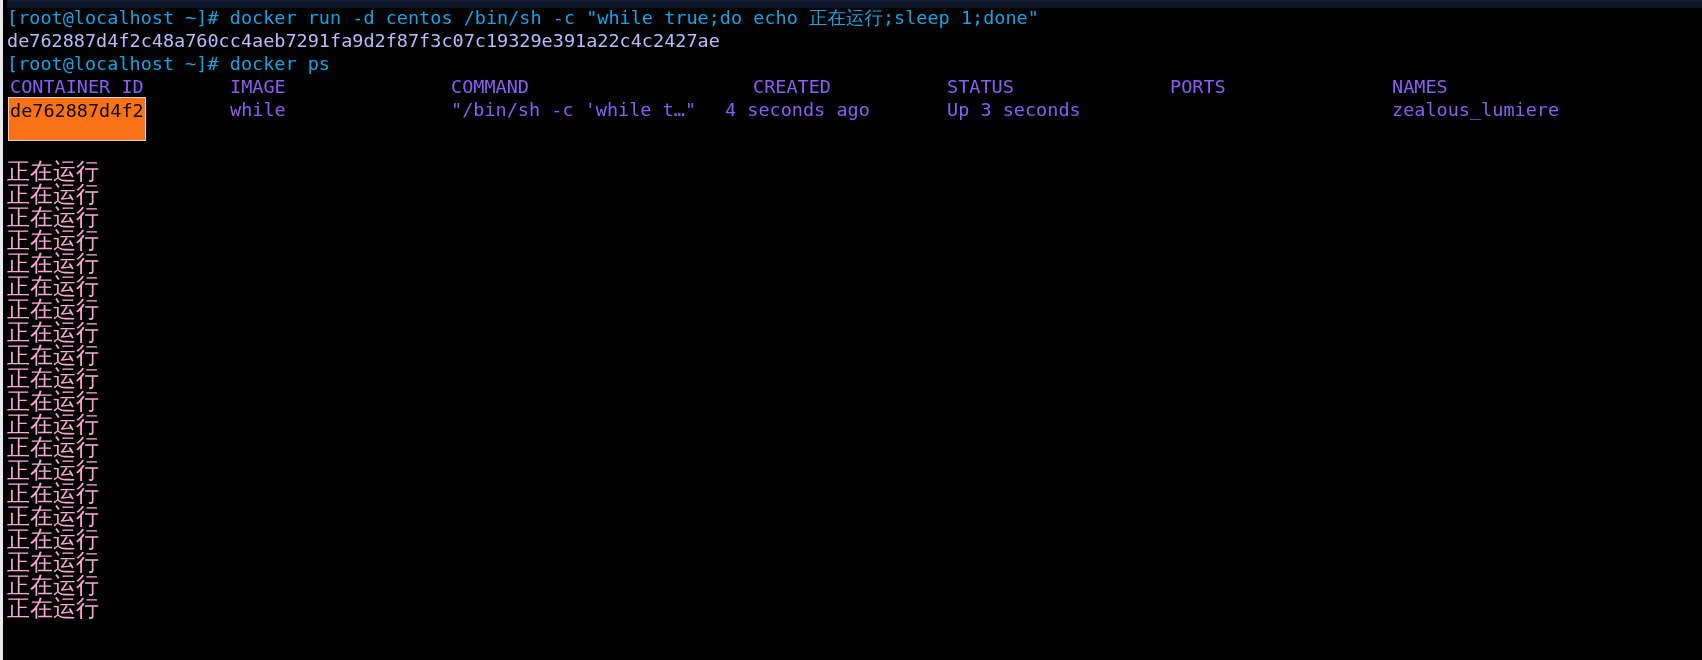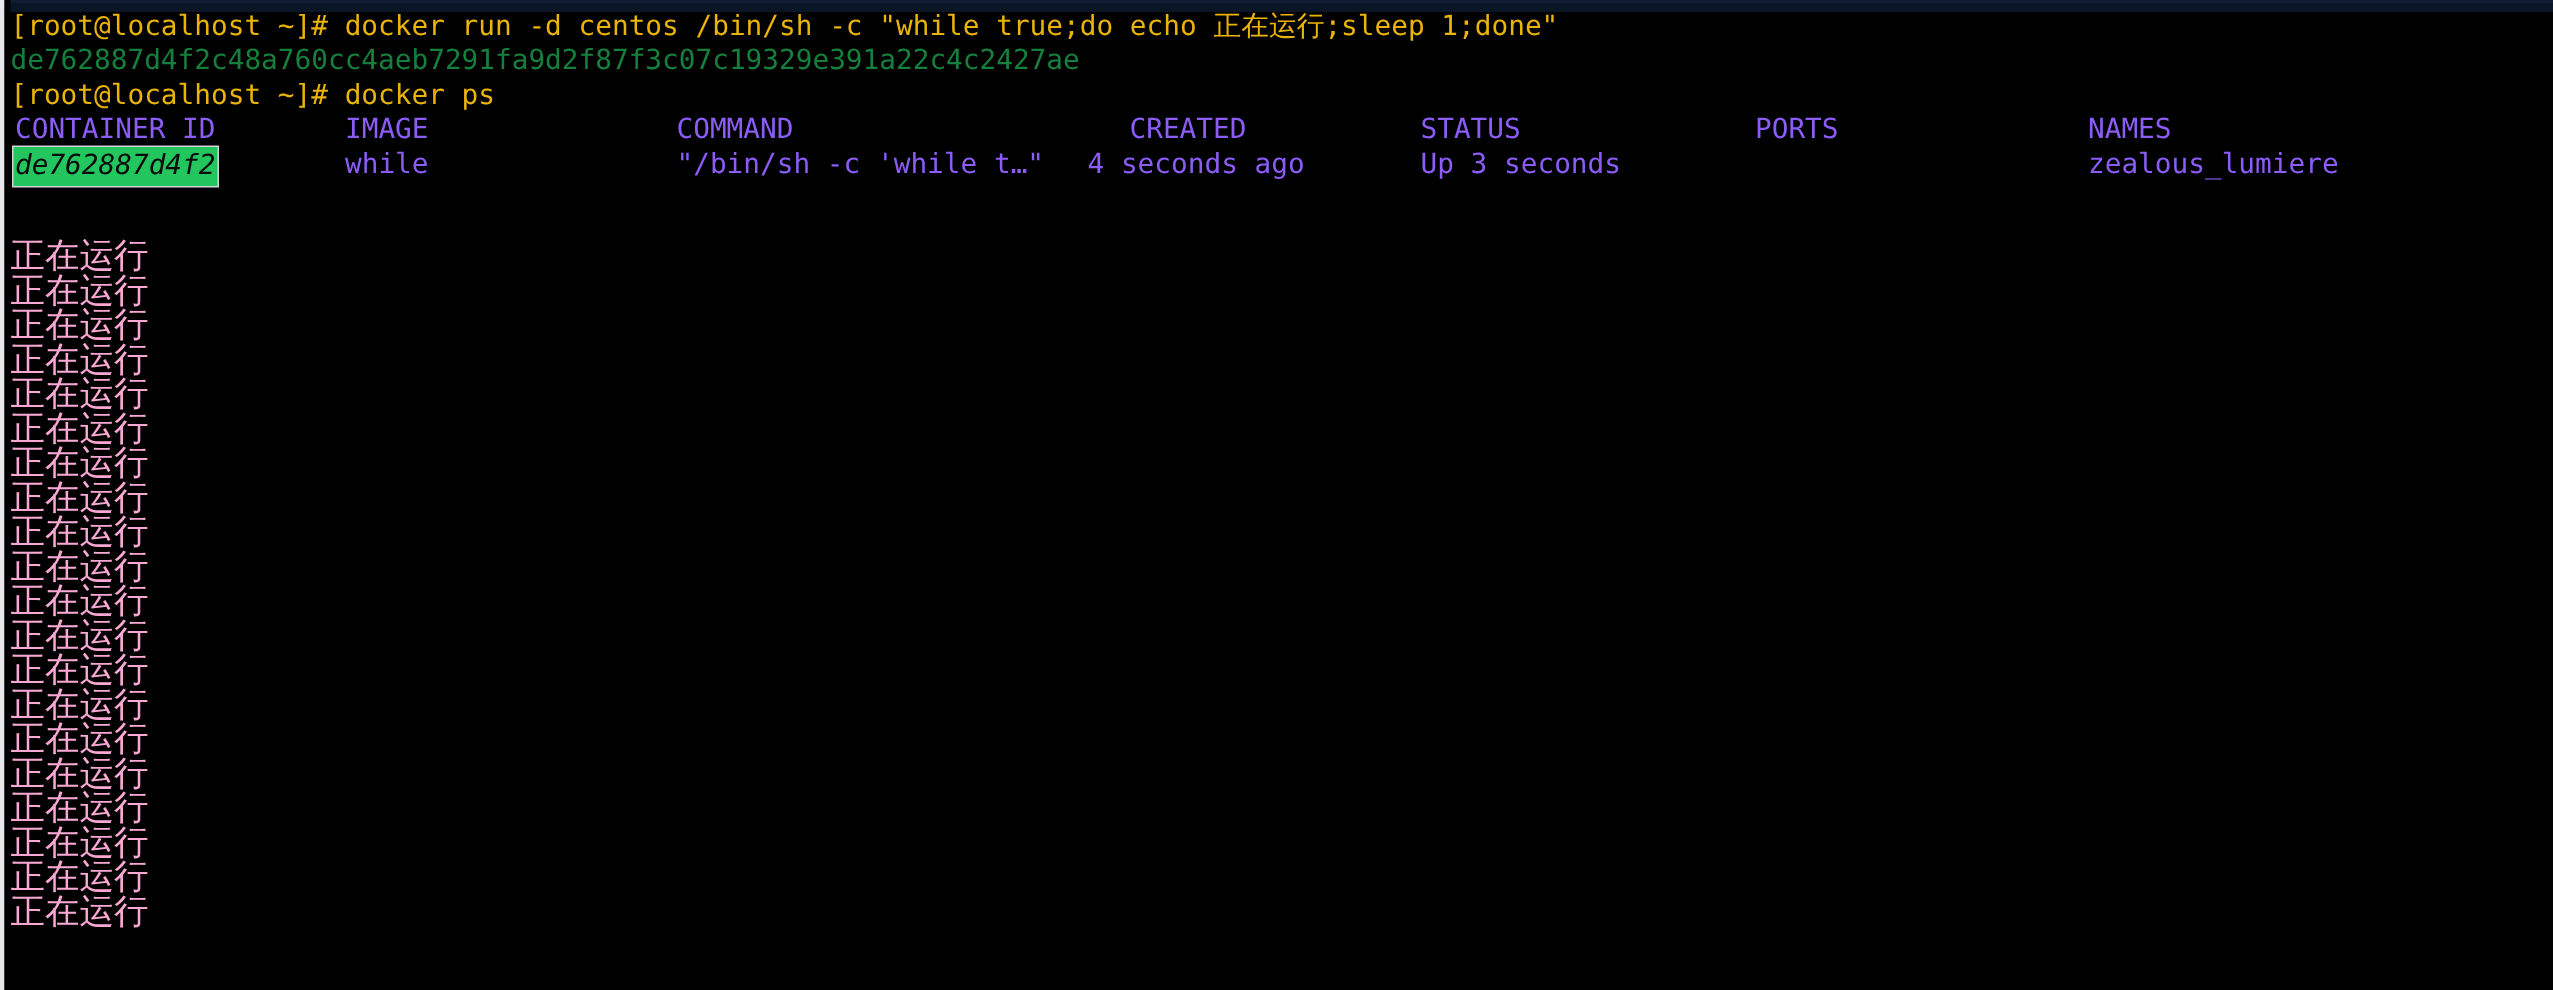"[root@localhost ~]# docker run -d" .line.bright { color: #eab308 -> #0ea5e9 }
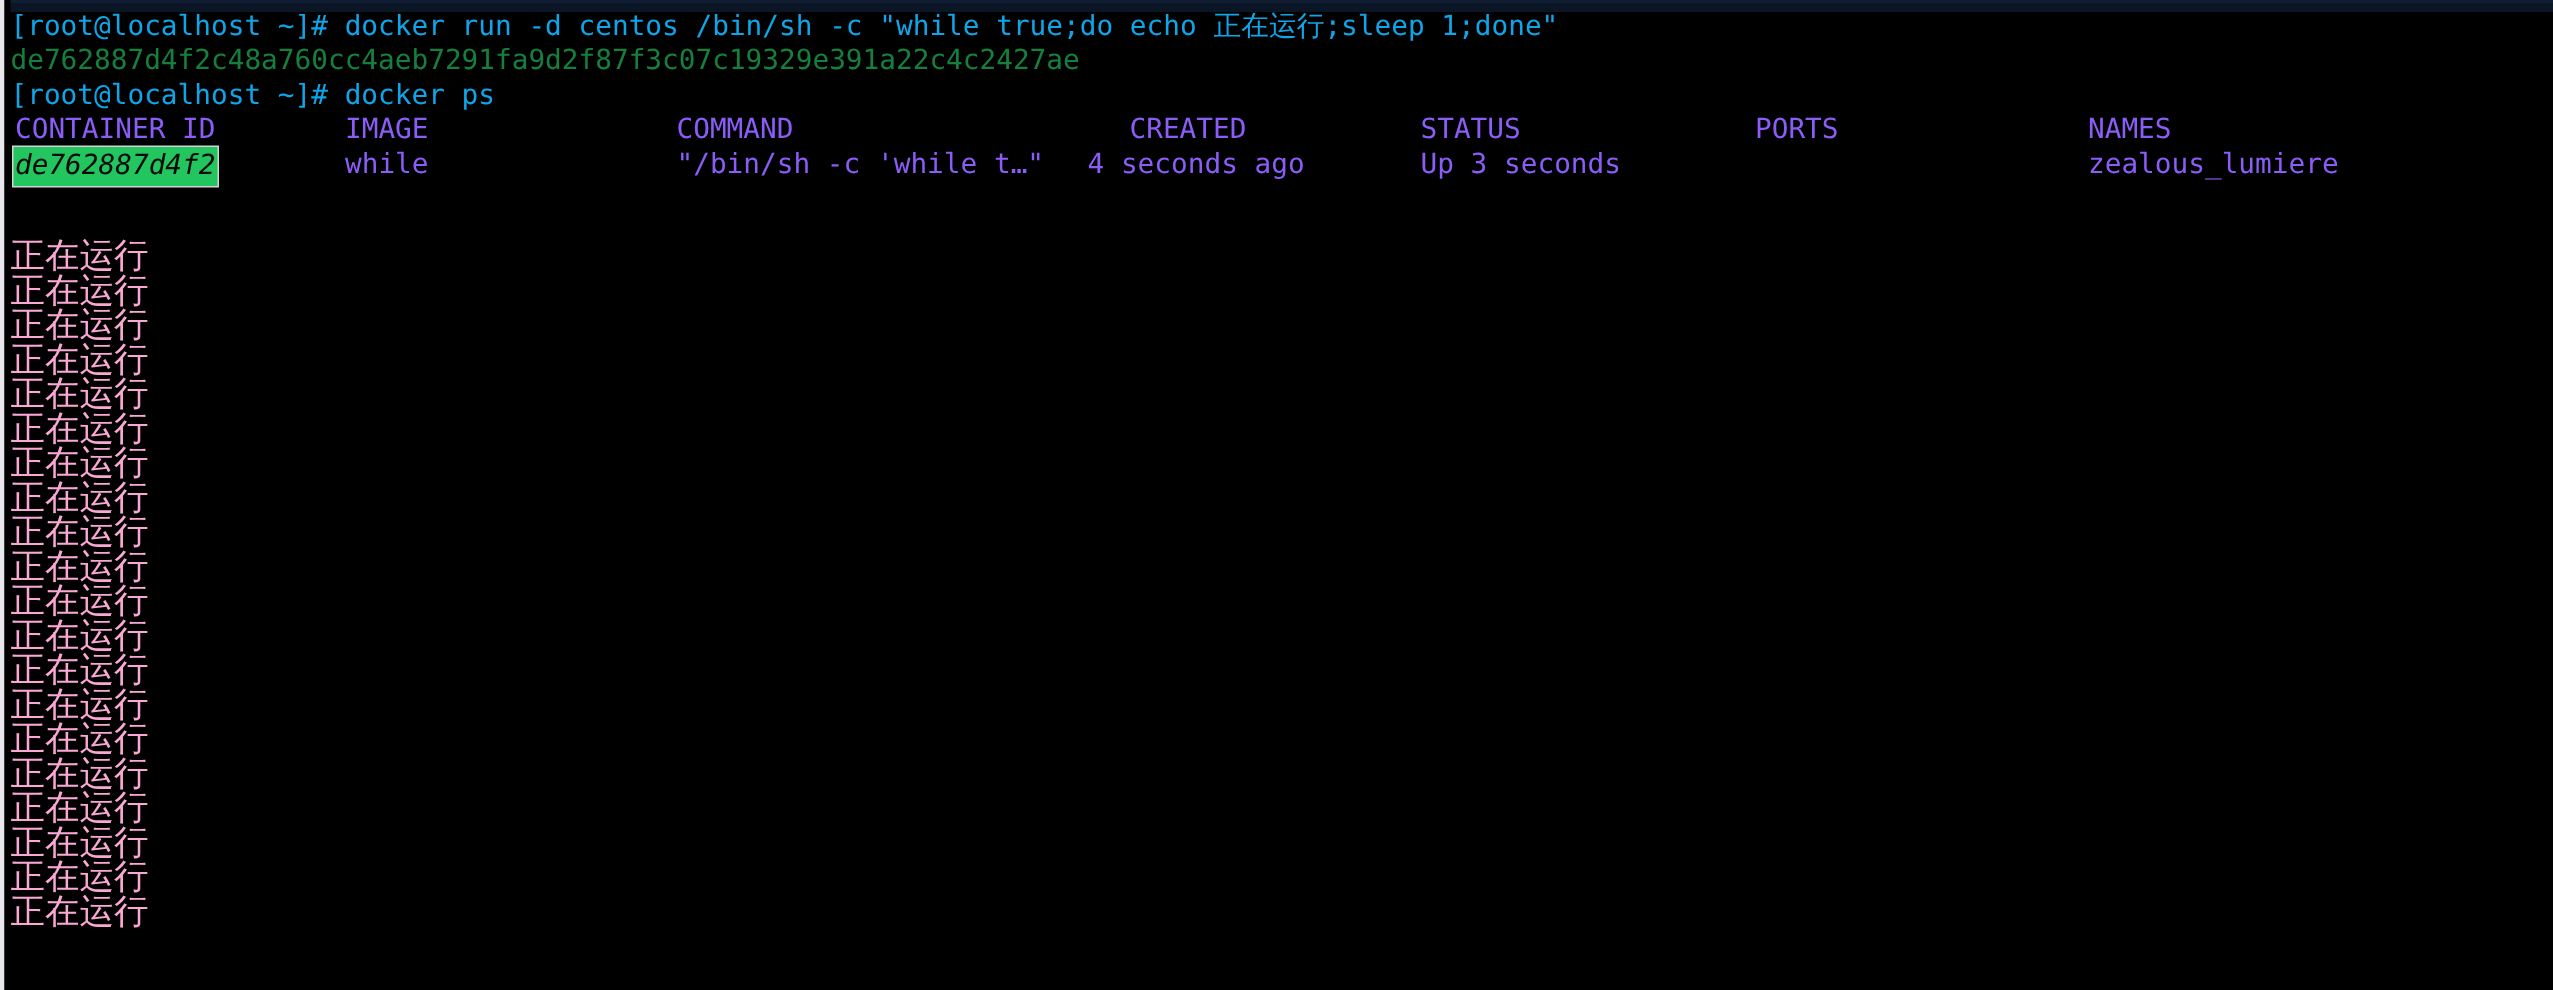"de762887d4f2c48a760cc4aeb7291fa9d2f87f3c" .line { color: #15803d -> #c4b5fd }
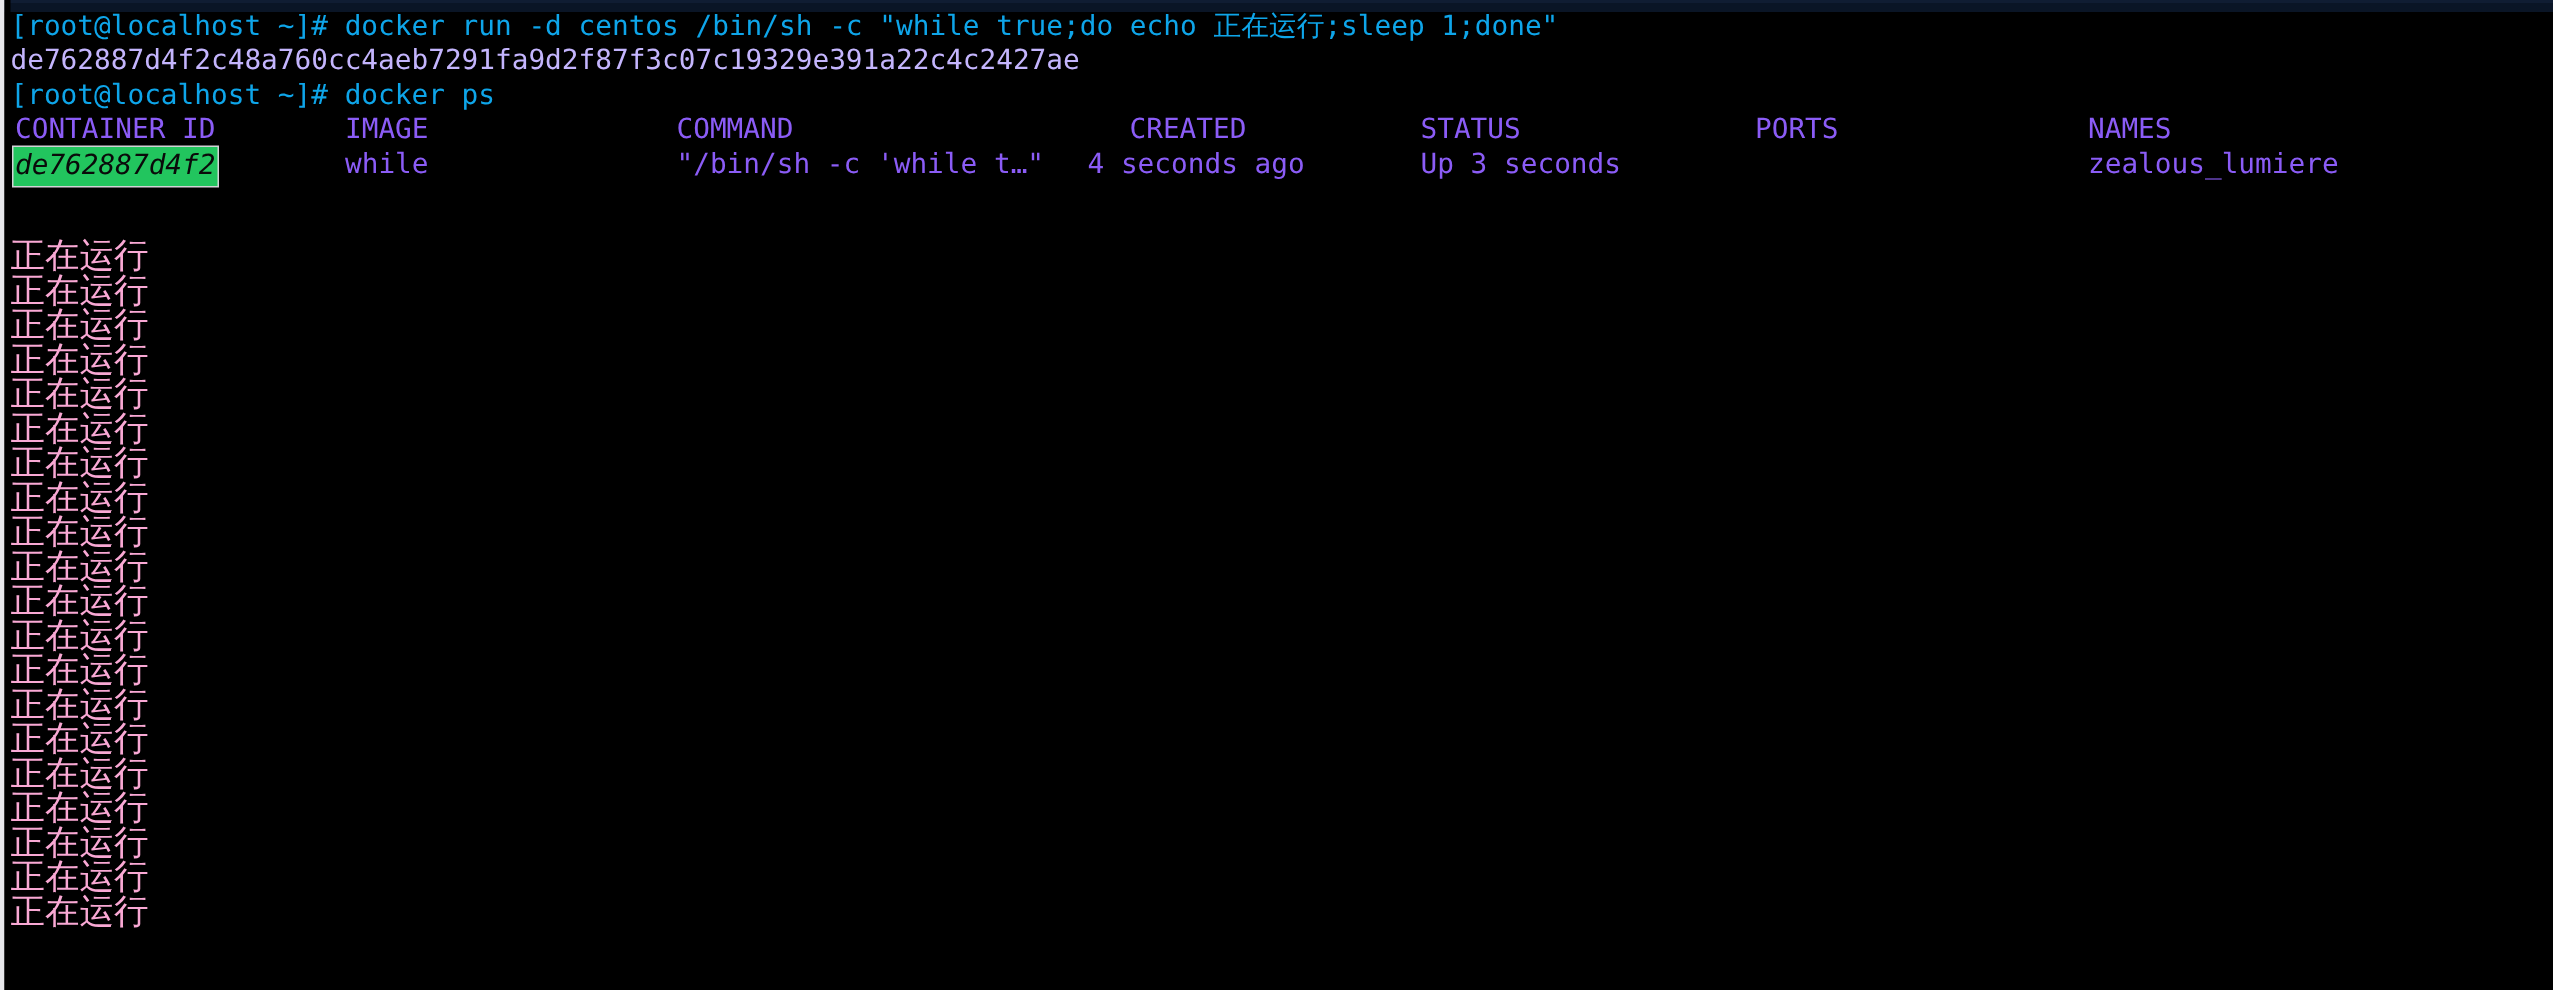"de762887d4f2" .selected { background: #22c55e -> #f97316; font-style: italic -> none; padding: 1px 1px 2px 1px -> 1px 1px 18px 1px }
